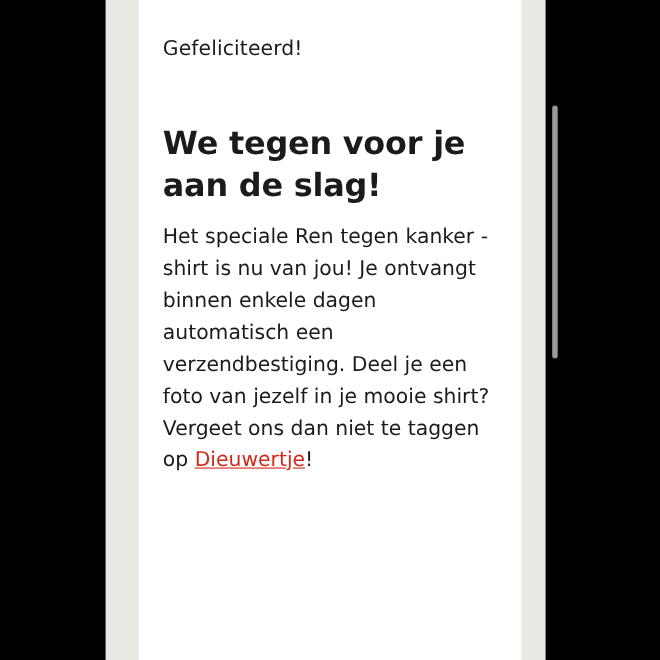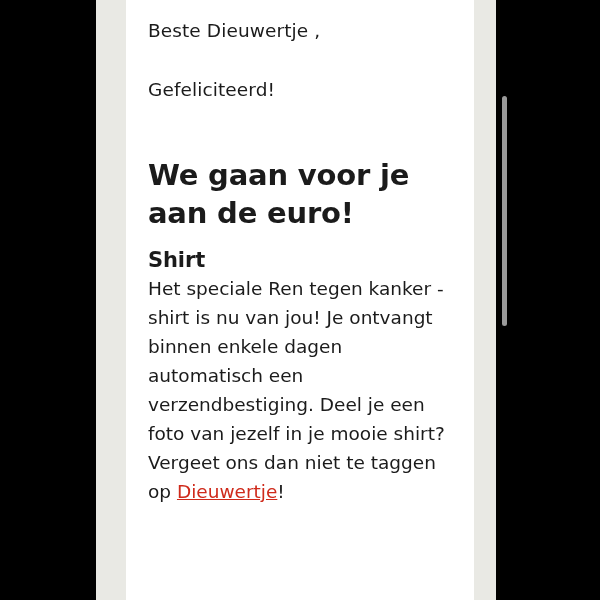"Beste Dieuwertje ," p.para { html: <p>Beste Dieuwertje ,</p> -> none }
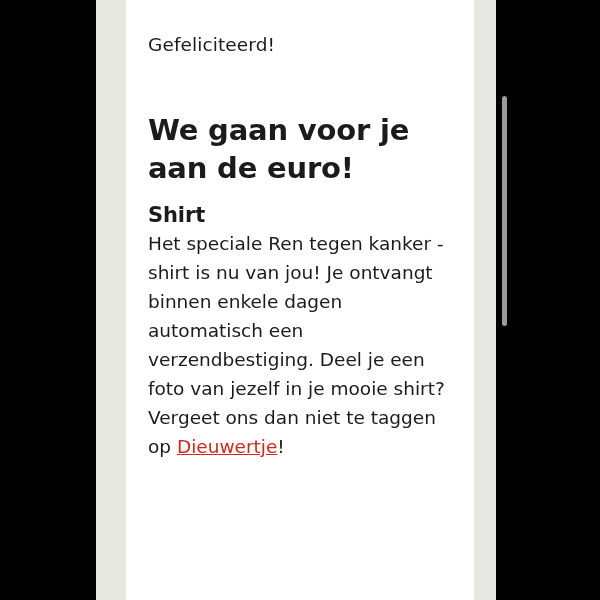"We gaan voor je aan" h1.heading-big { text: gaan voor je aan de euro -> tegen voor je aan de slag }
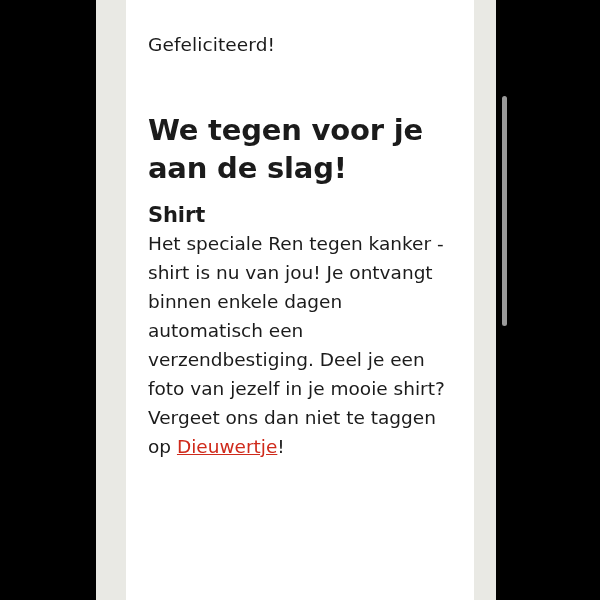"Shirt" h2.heading-sub { html: <h2>Shirt</h2> -> none }
